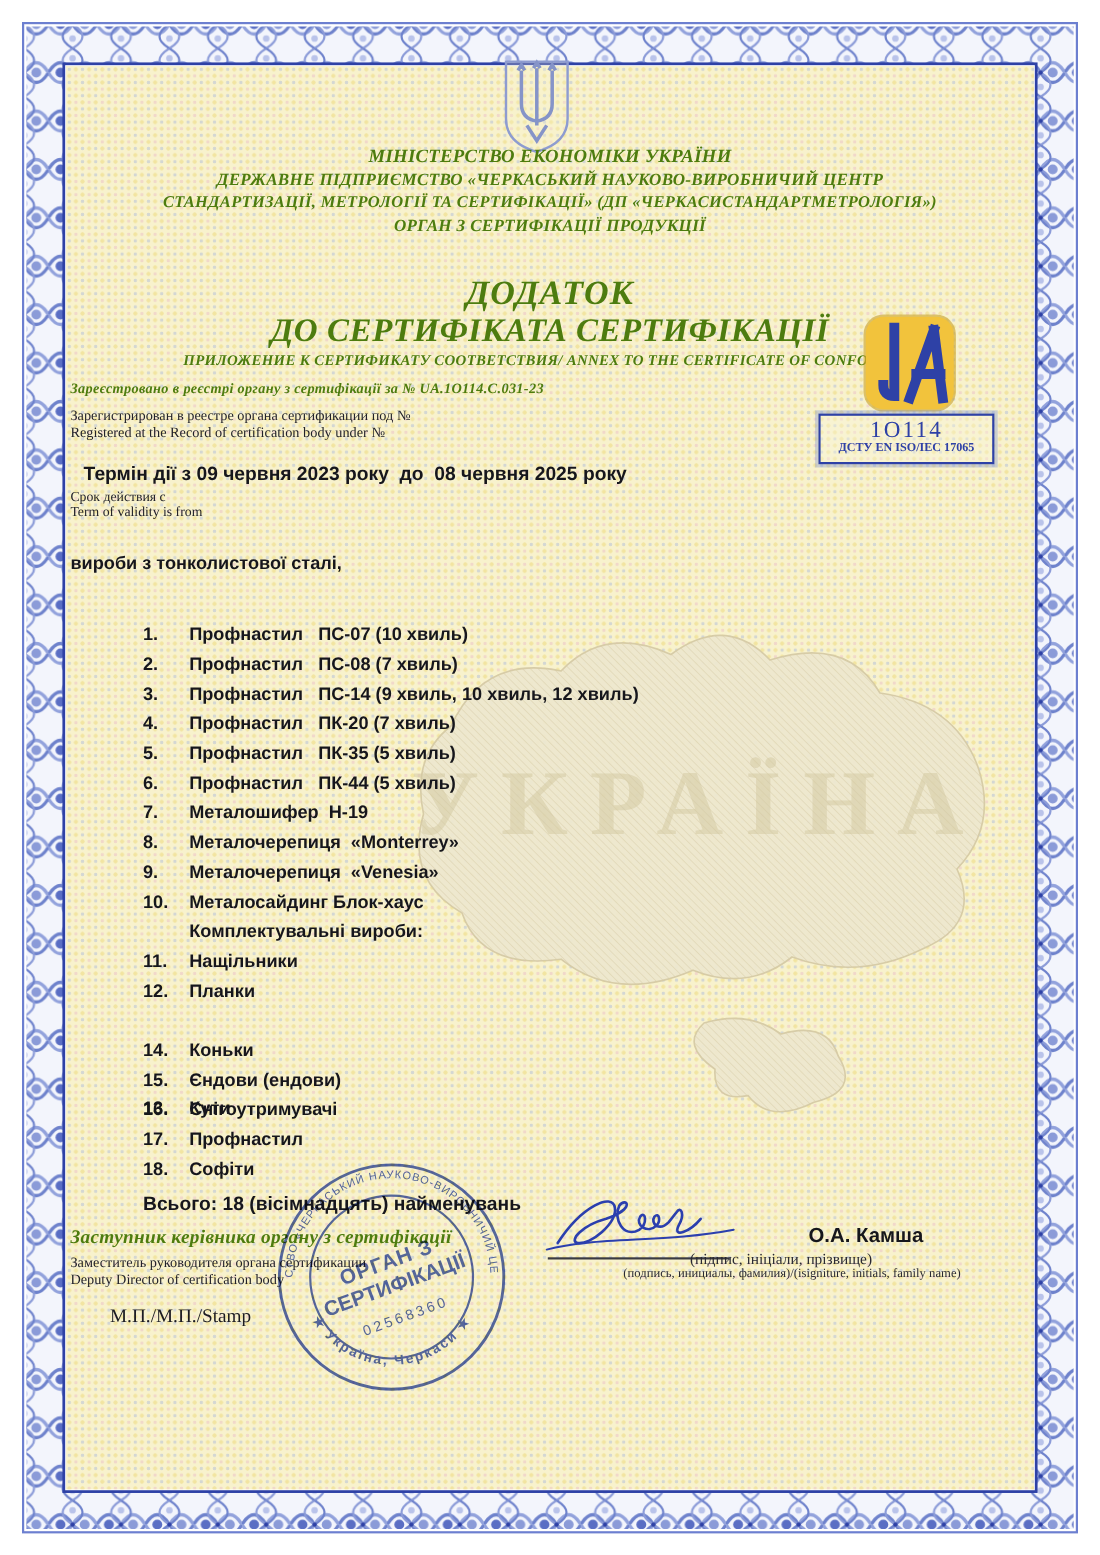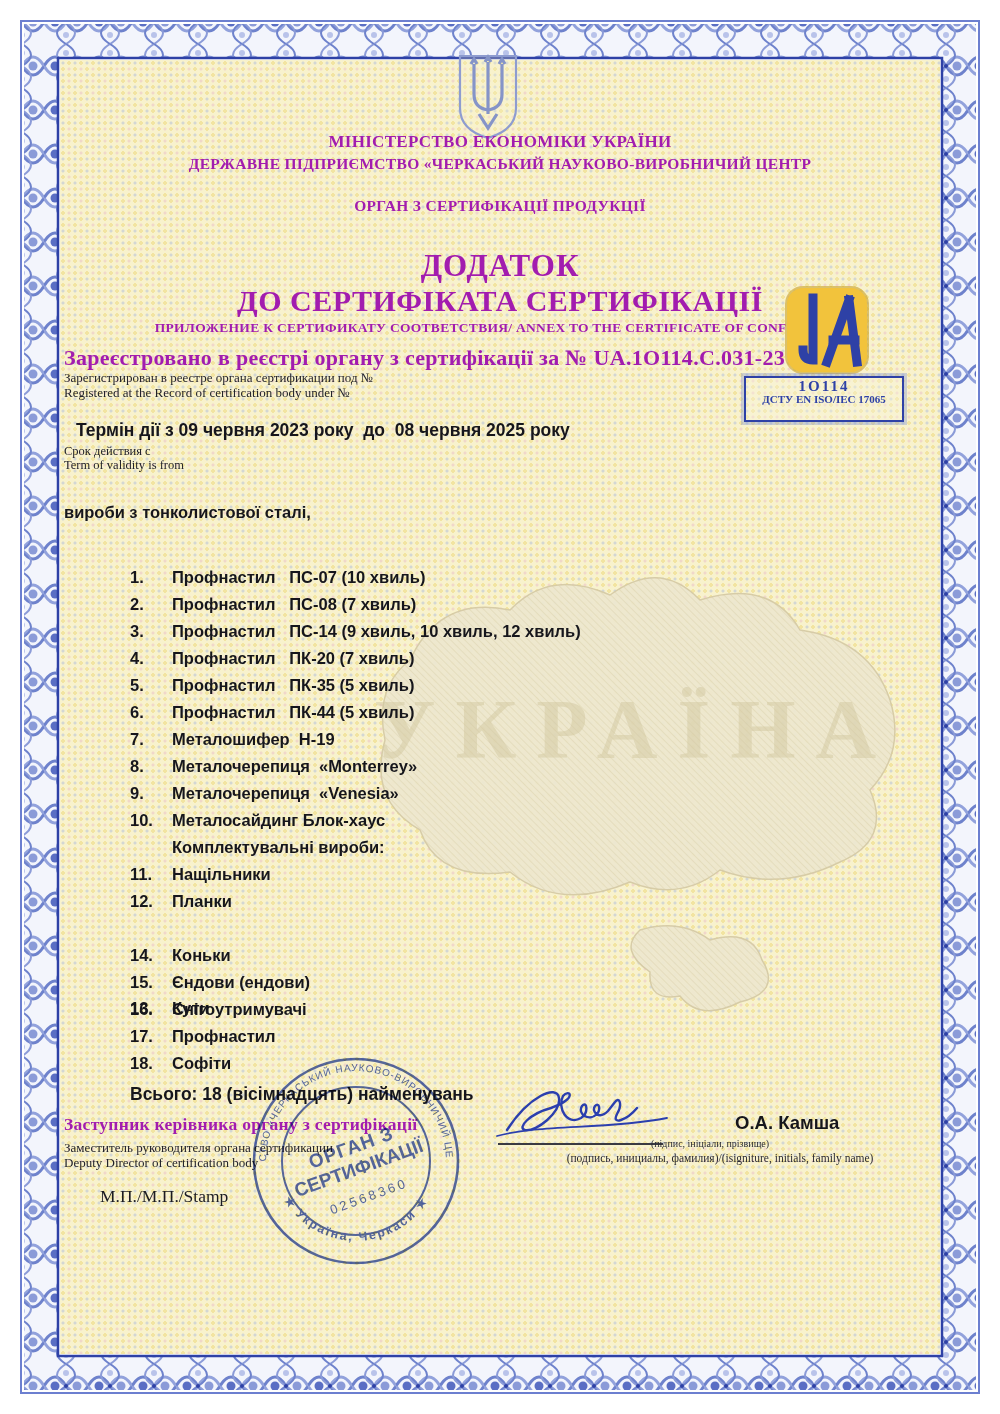"МІНІСТЕРСТВО ЕКОНОМІКИ УКРАЇНИ" .hdr { color: #a21caf -> #4d7c0f; font-style: none -> italic }
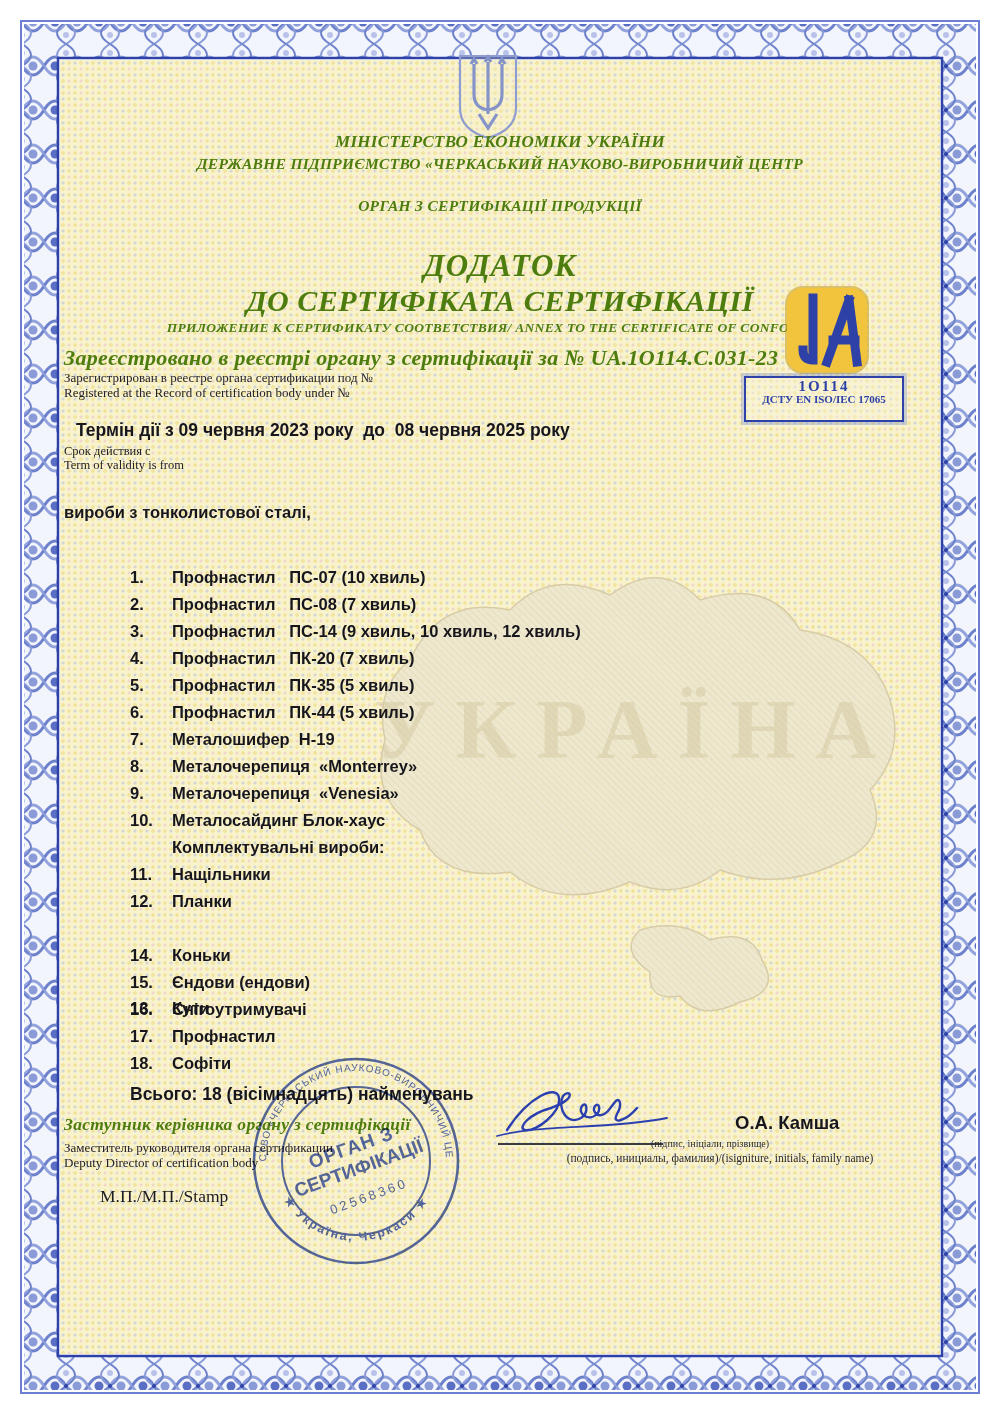"СТАНДАРТИЗАЦІЇ, МЕТРОЛОГІЇ ТА" div.abs { html: none -> <div>СТАНДАРТИЗАЦІЇ, МЕТРОЛОГІЇ ТА СЕРТИФІКАЦІЇ» (ДП «ЧЕРКАСИСТАНДАРТМЕТРОЛОГІЯ»)</div> }
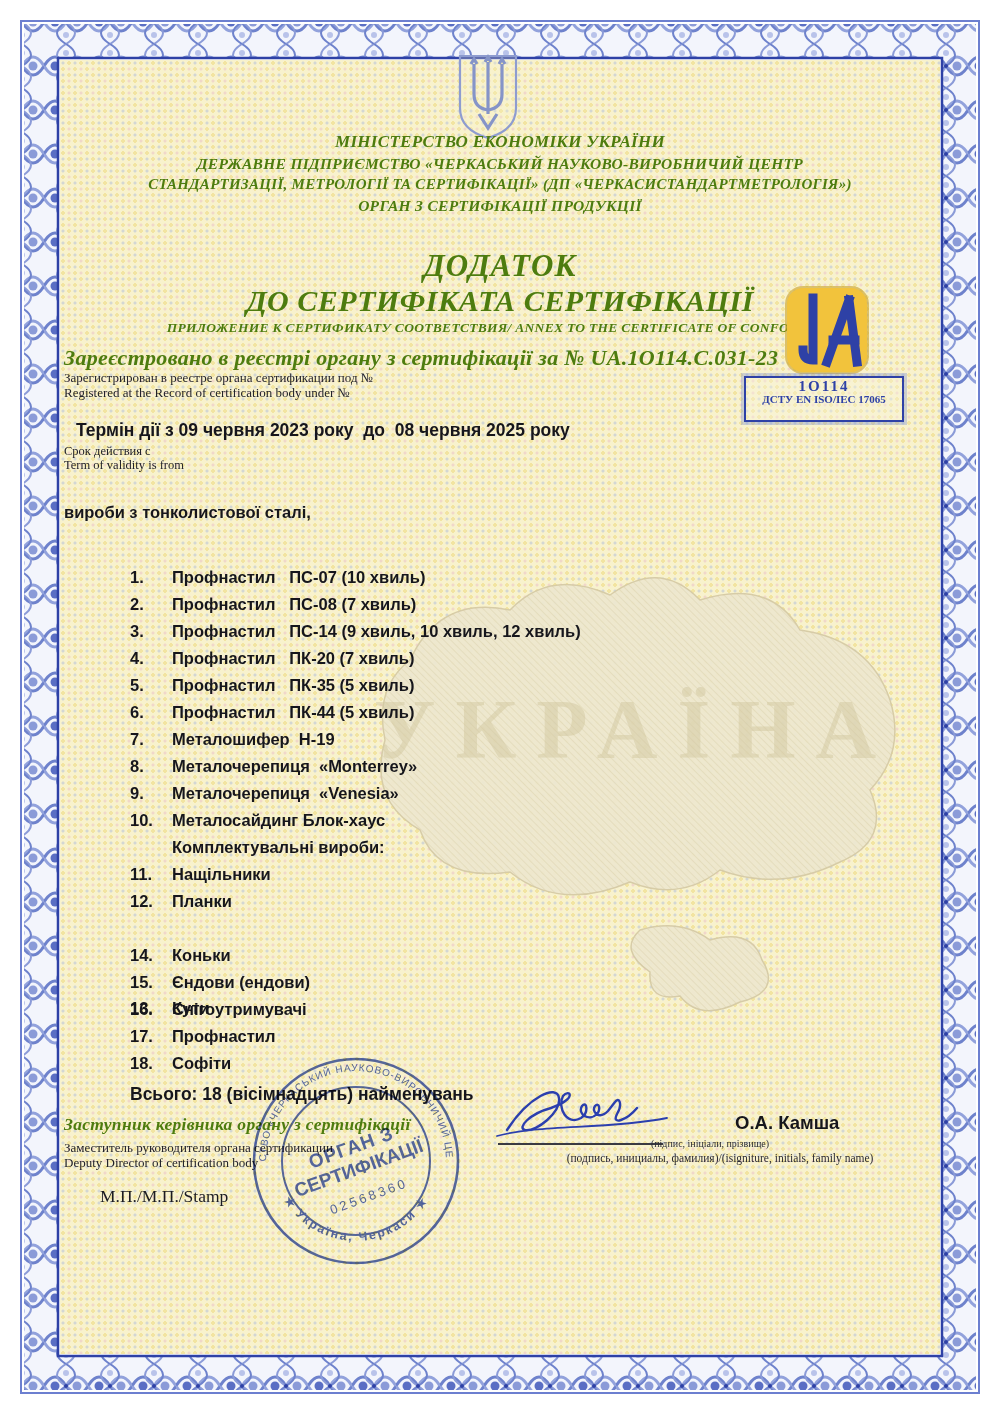"Зареєстровано в реєстрі органу з" div.abs { font-size: 22px -> 13px }
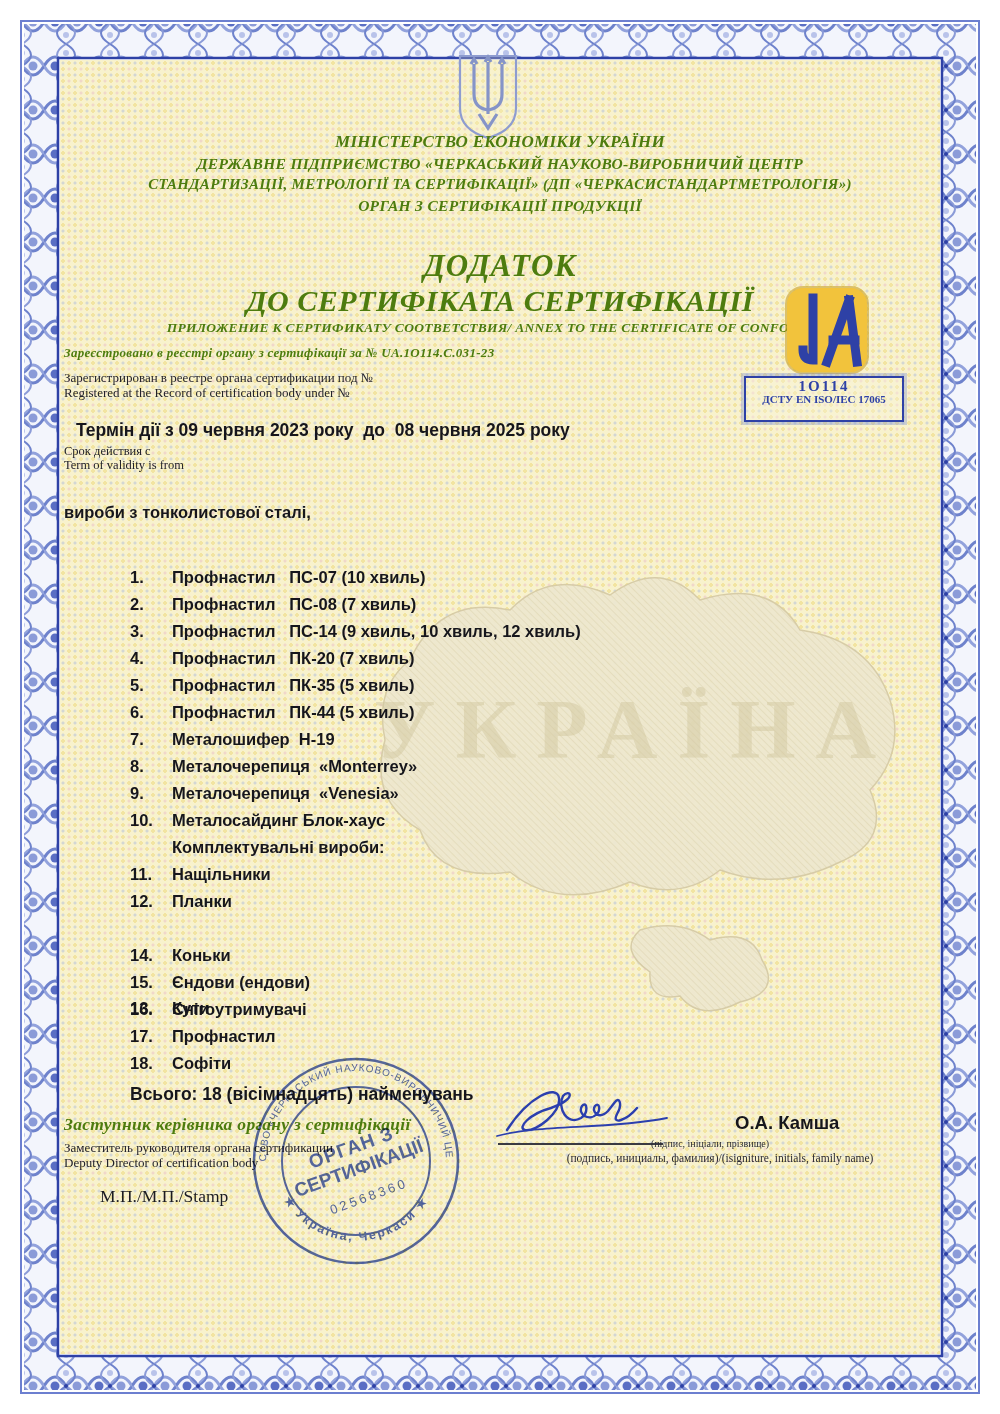"1О114" div.blue { font-size: 15px -> 21px; font-weight: bold -> normal }
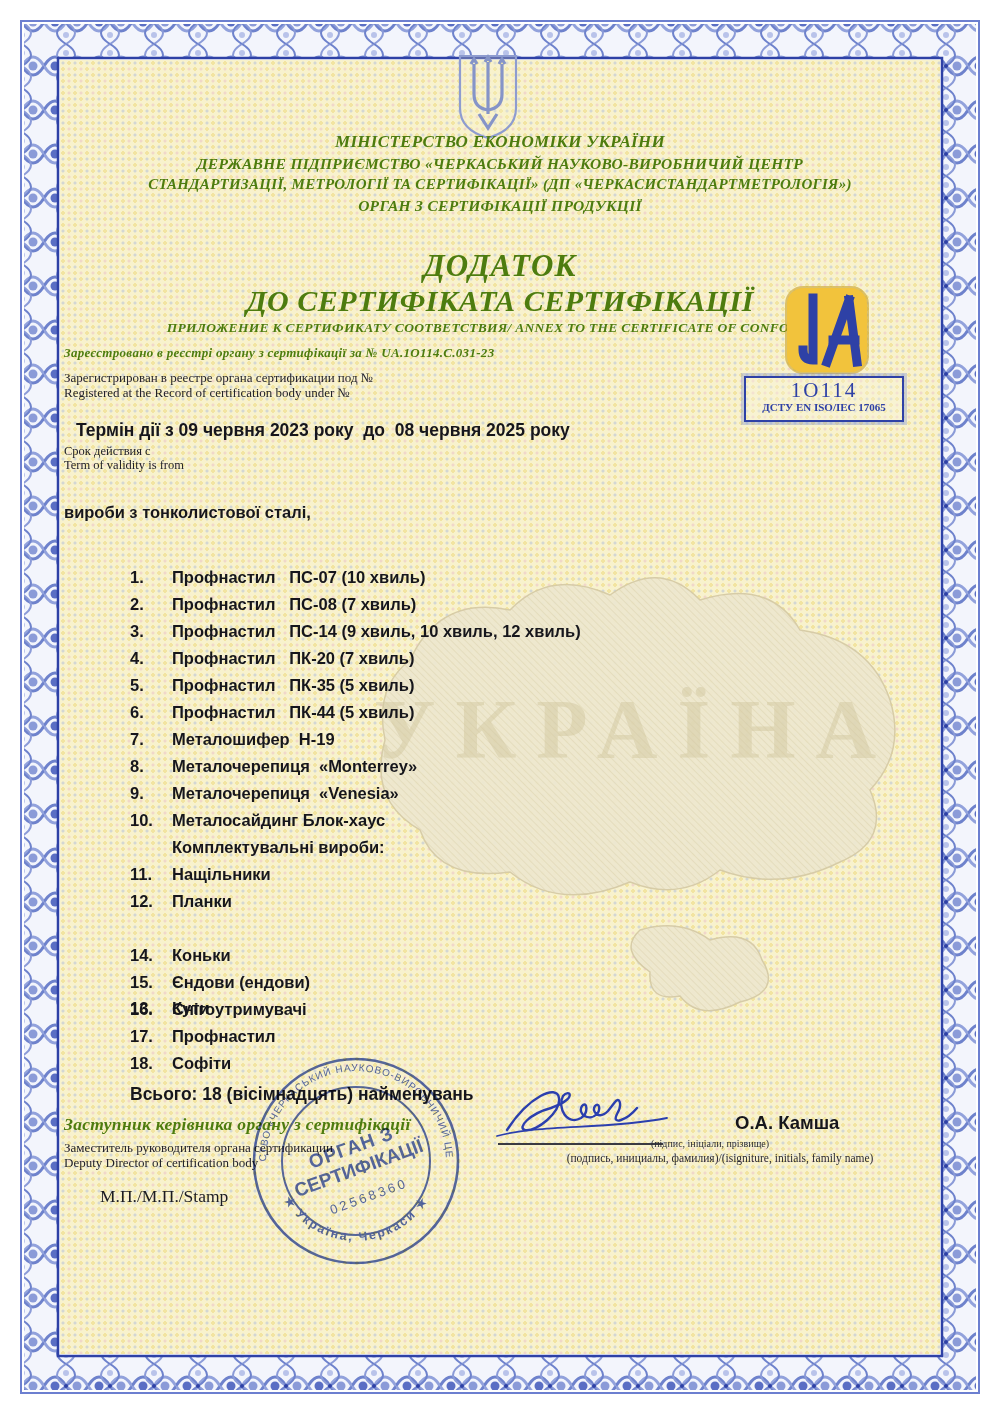"(підпис, ініціали, прізвище)" div.abs { font-size: 10px -> 14px }
